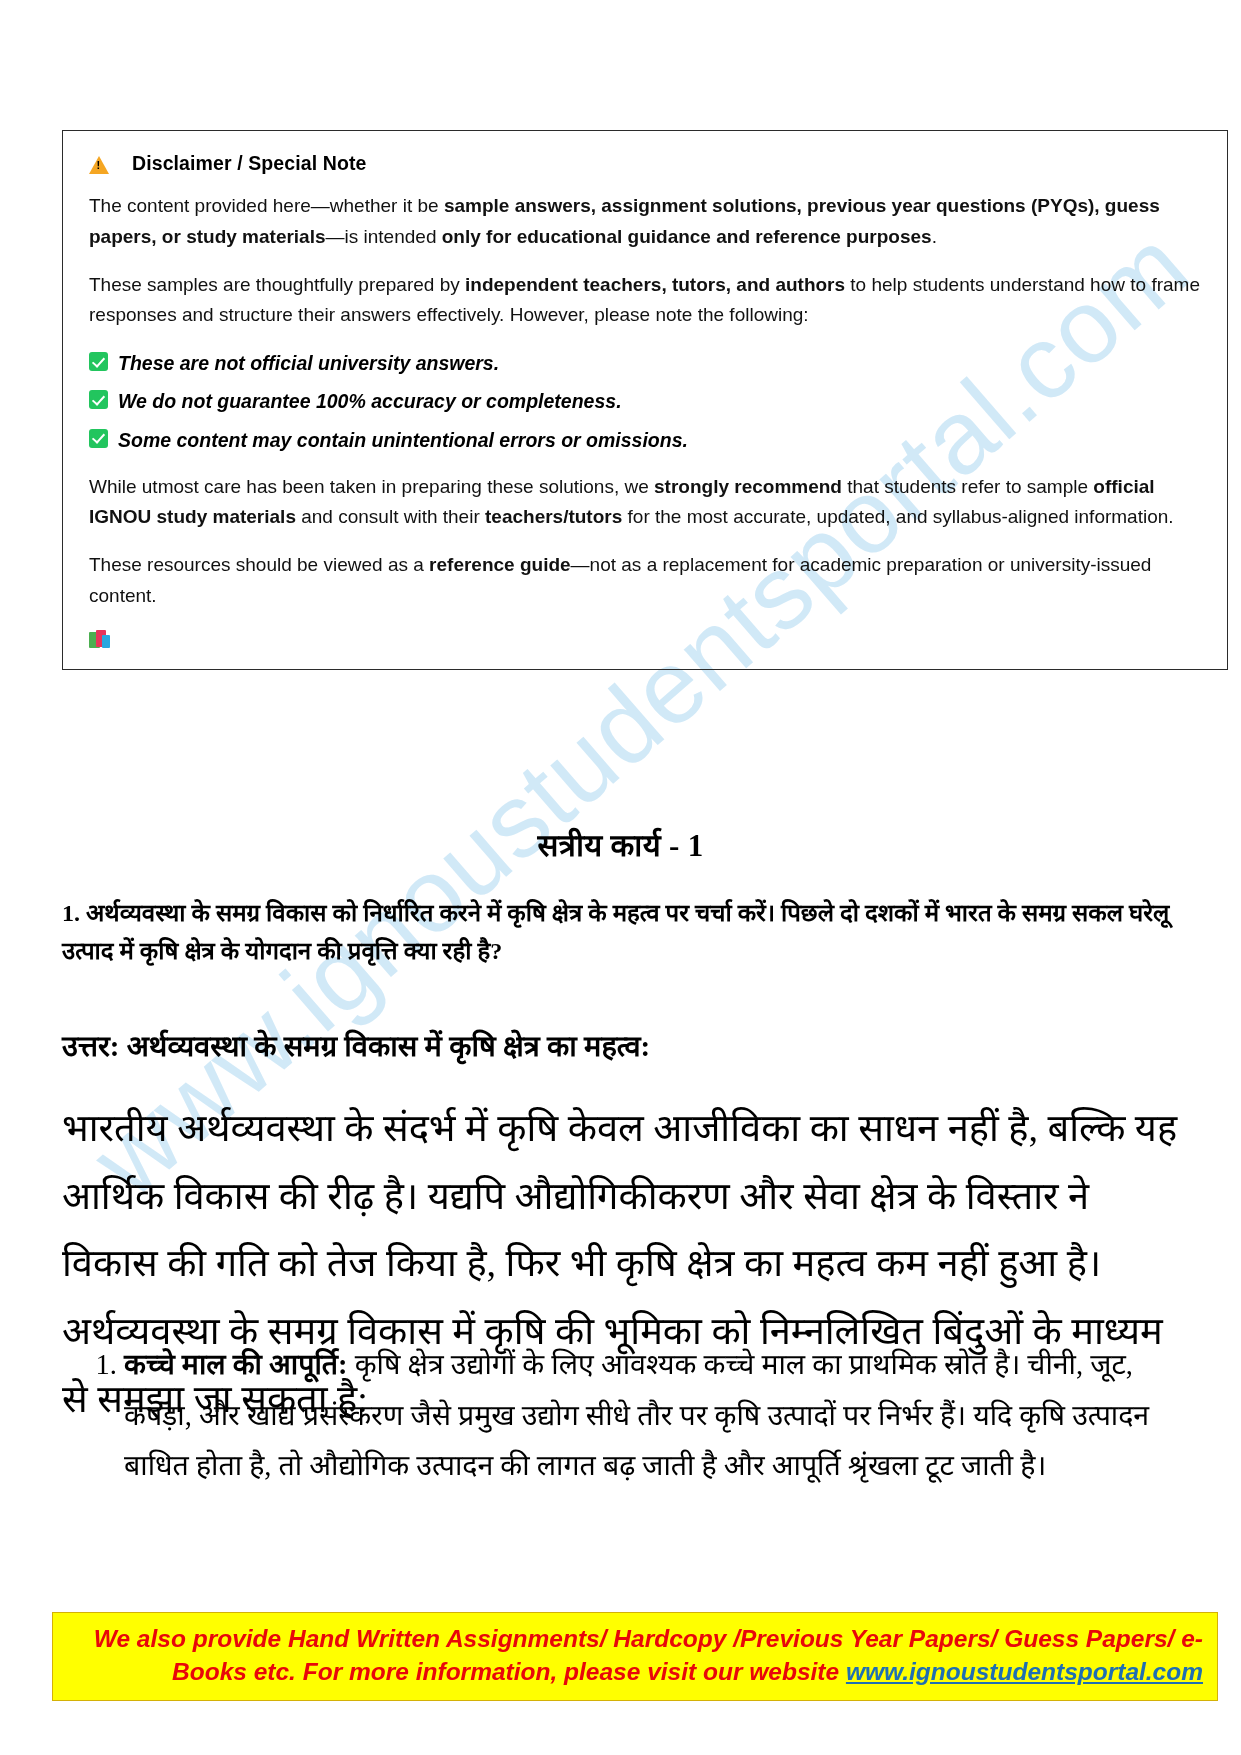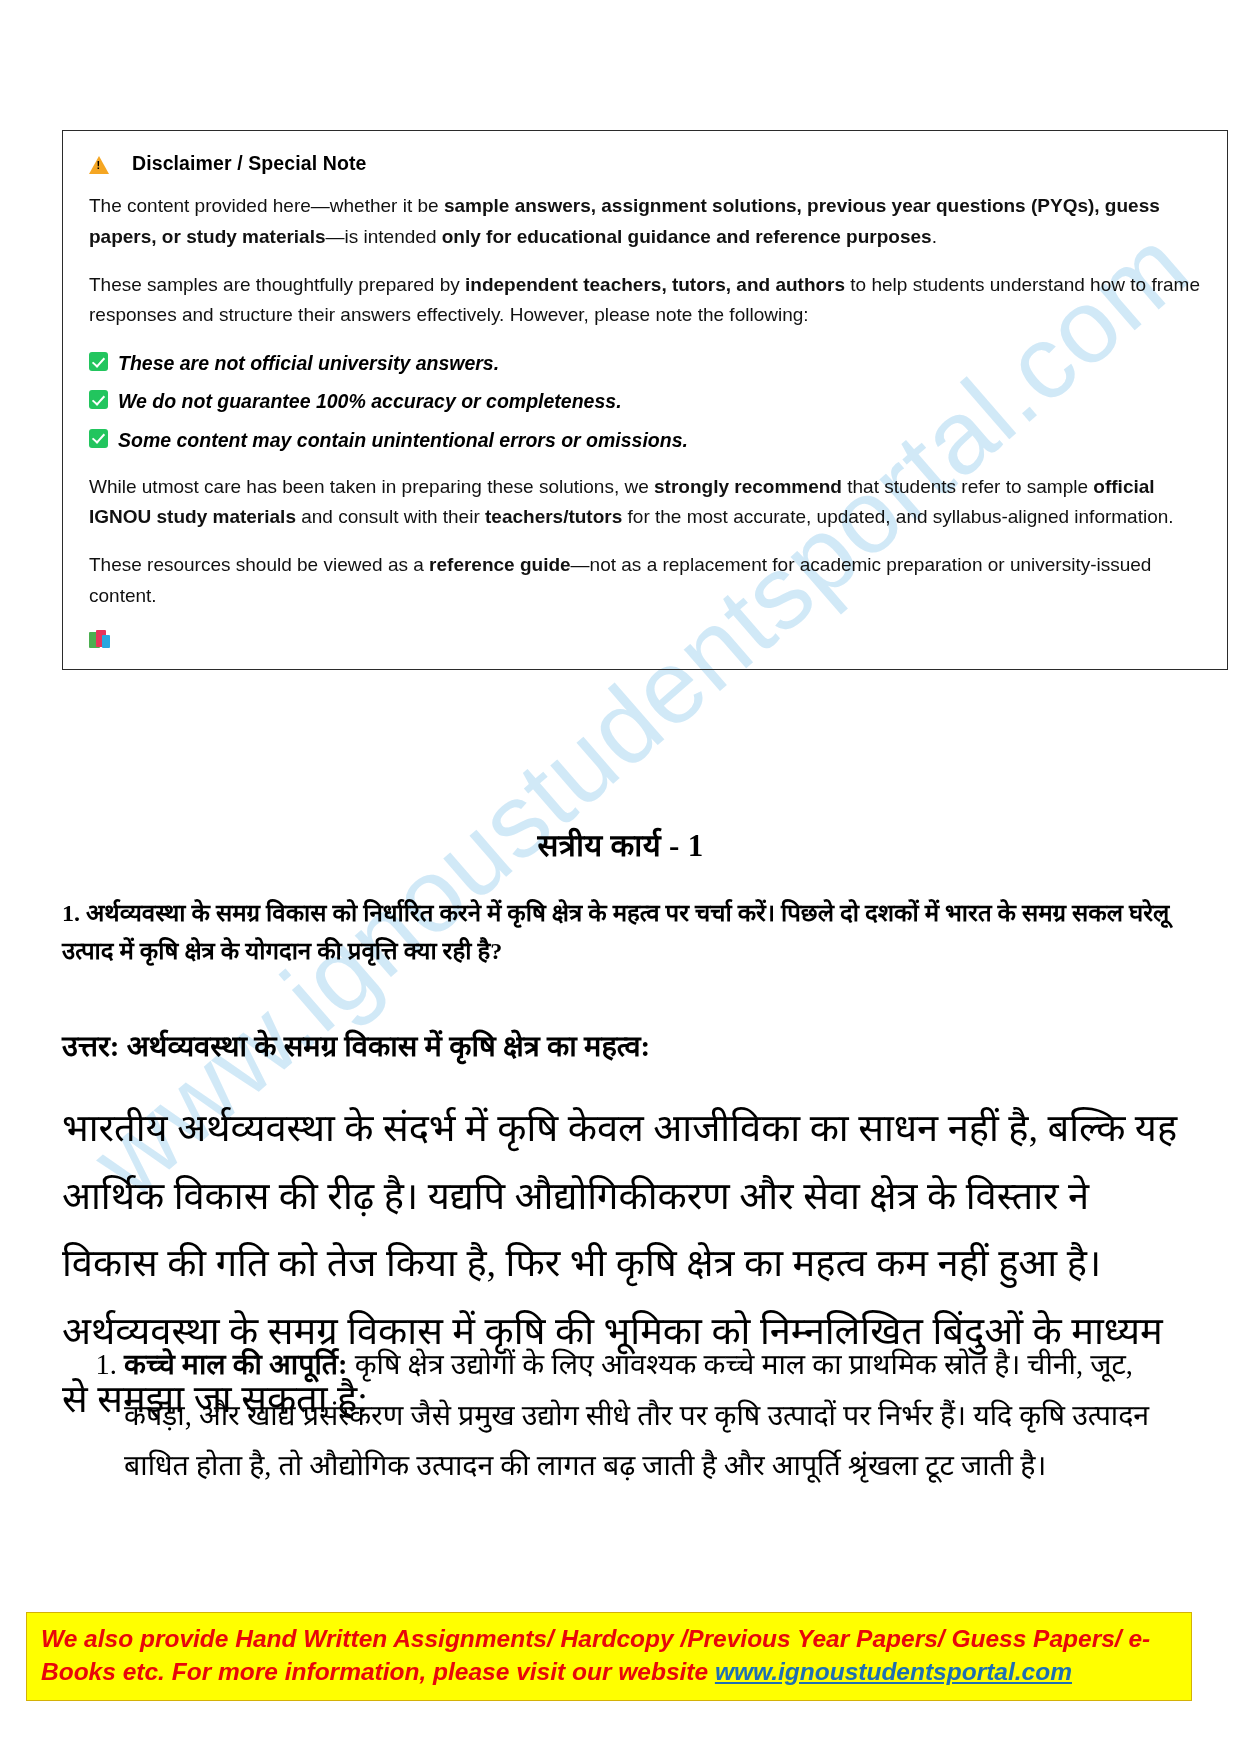"We also provide Hand Written" #footer-banner { left: 26px -> 52px; text-align: left -> right }
